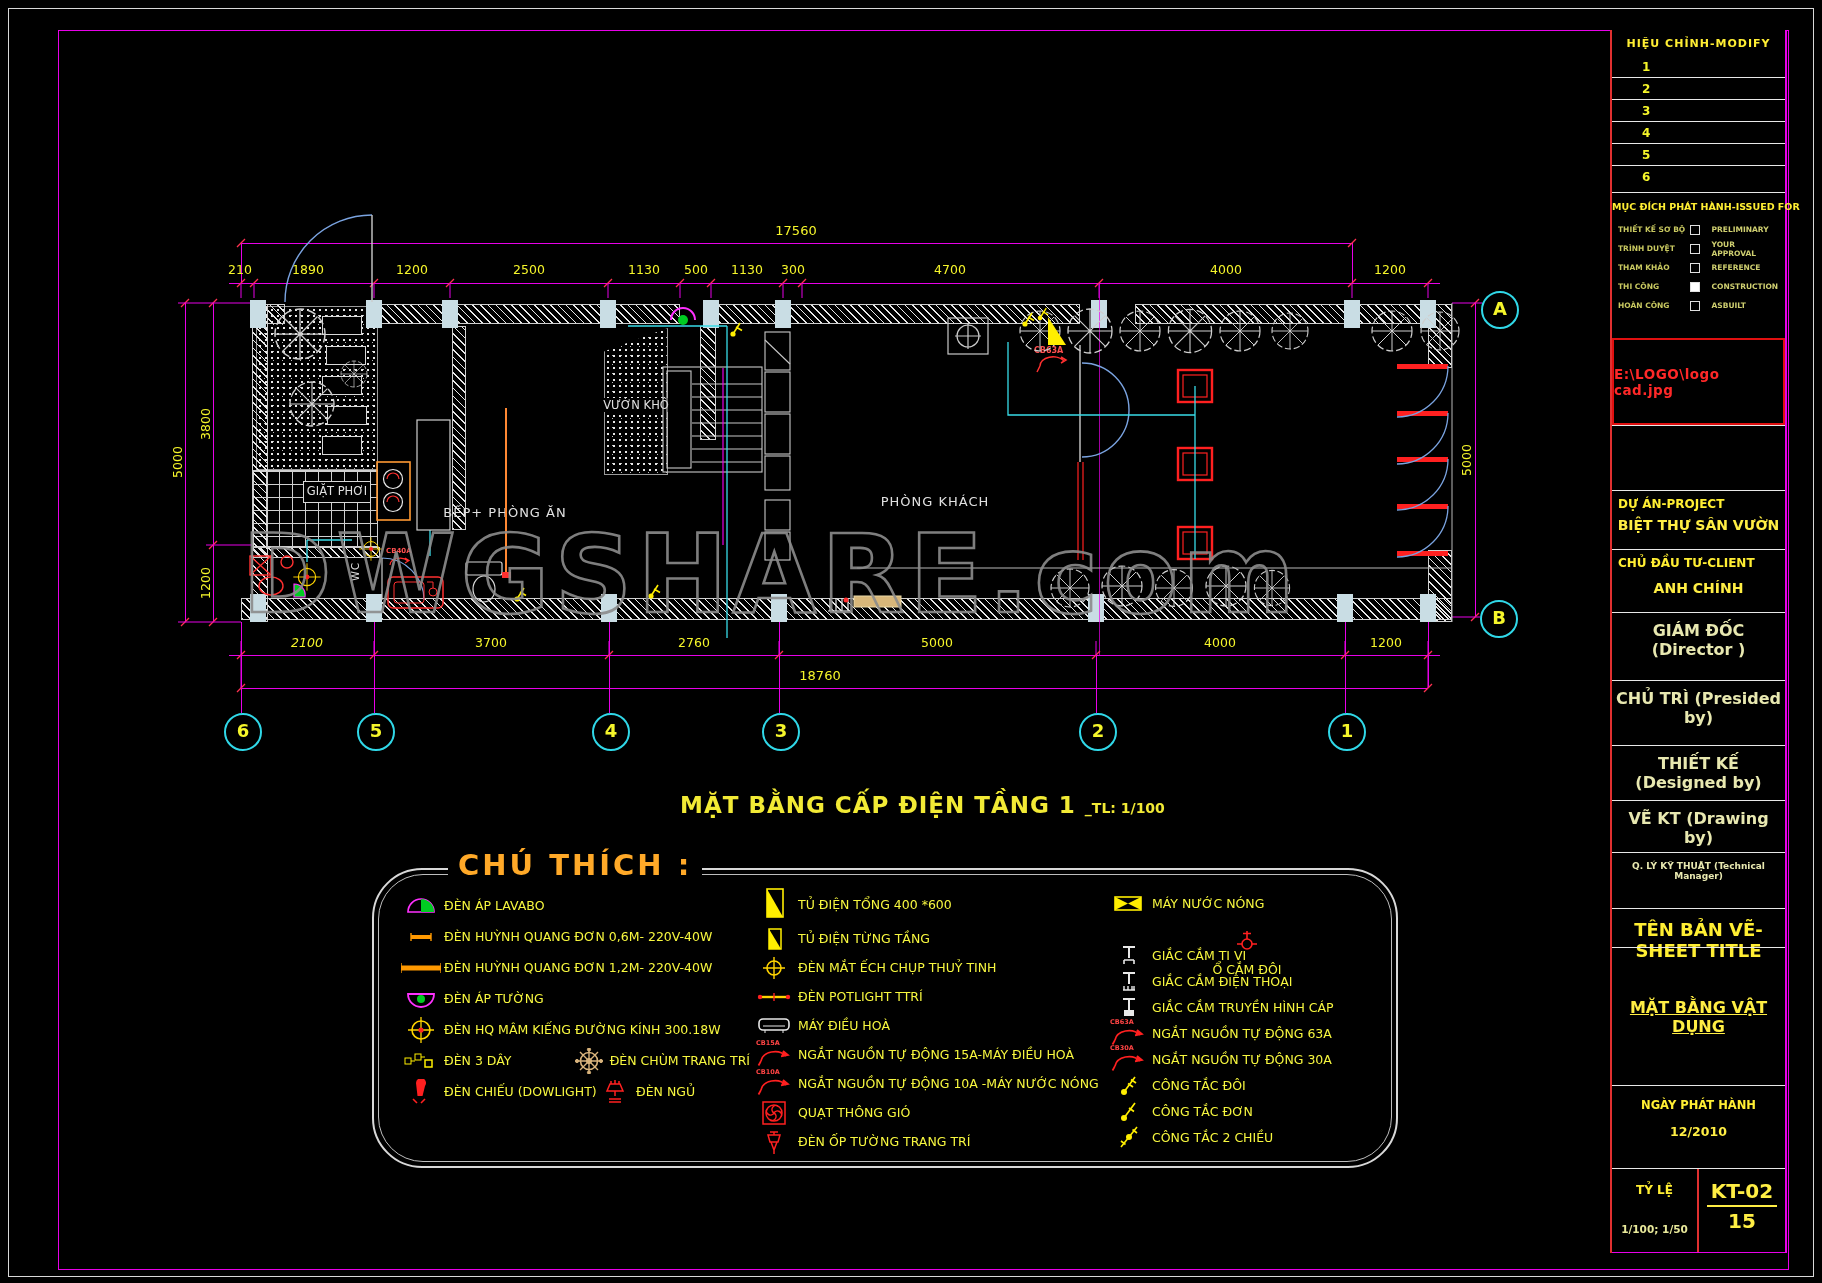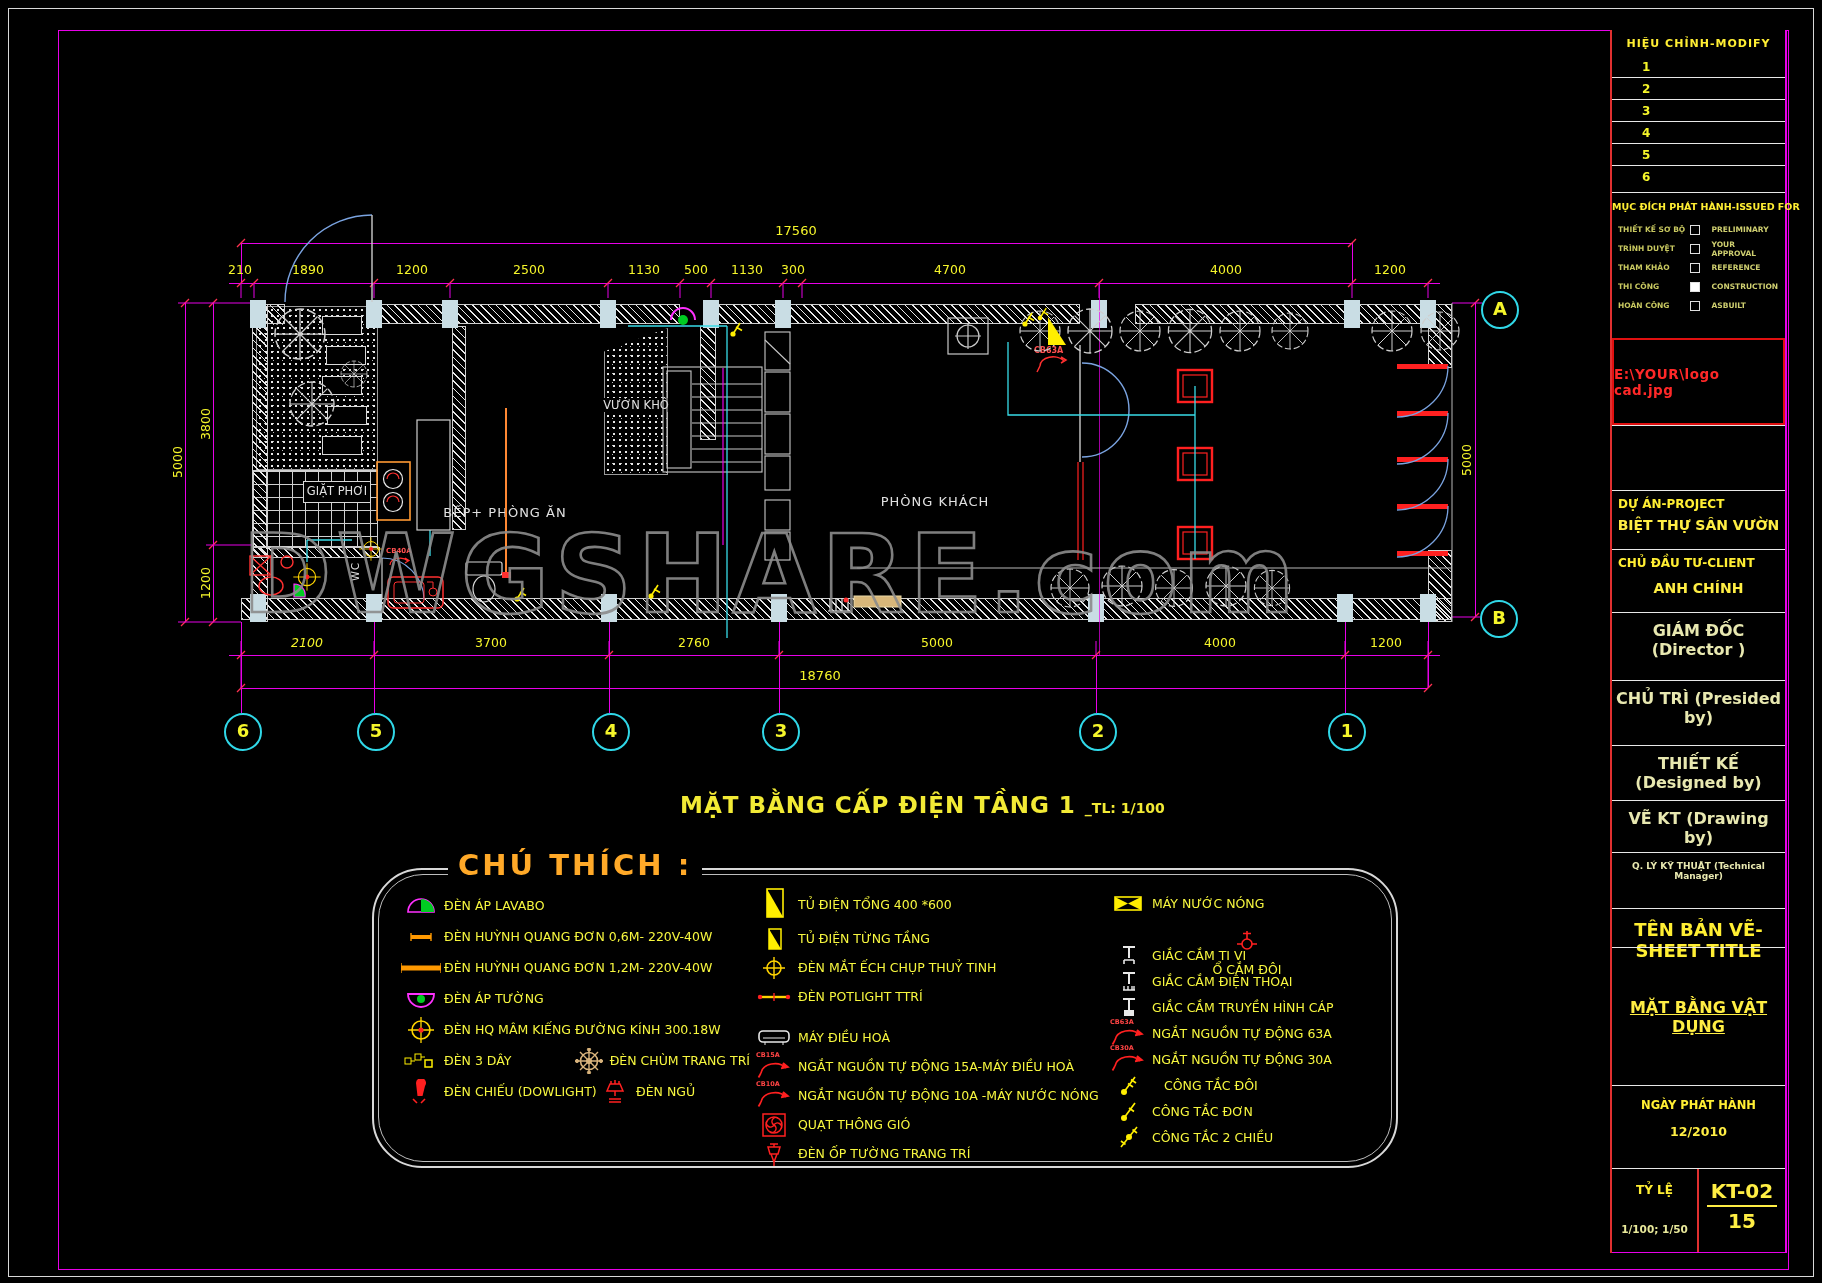"E:\YOUR\logo cad.jpg" span.logo-txt { text: YOUR -> LOGO }
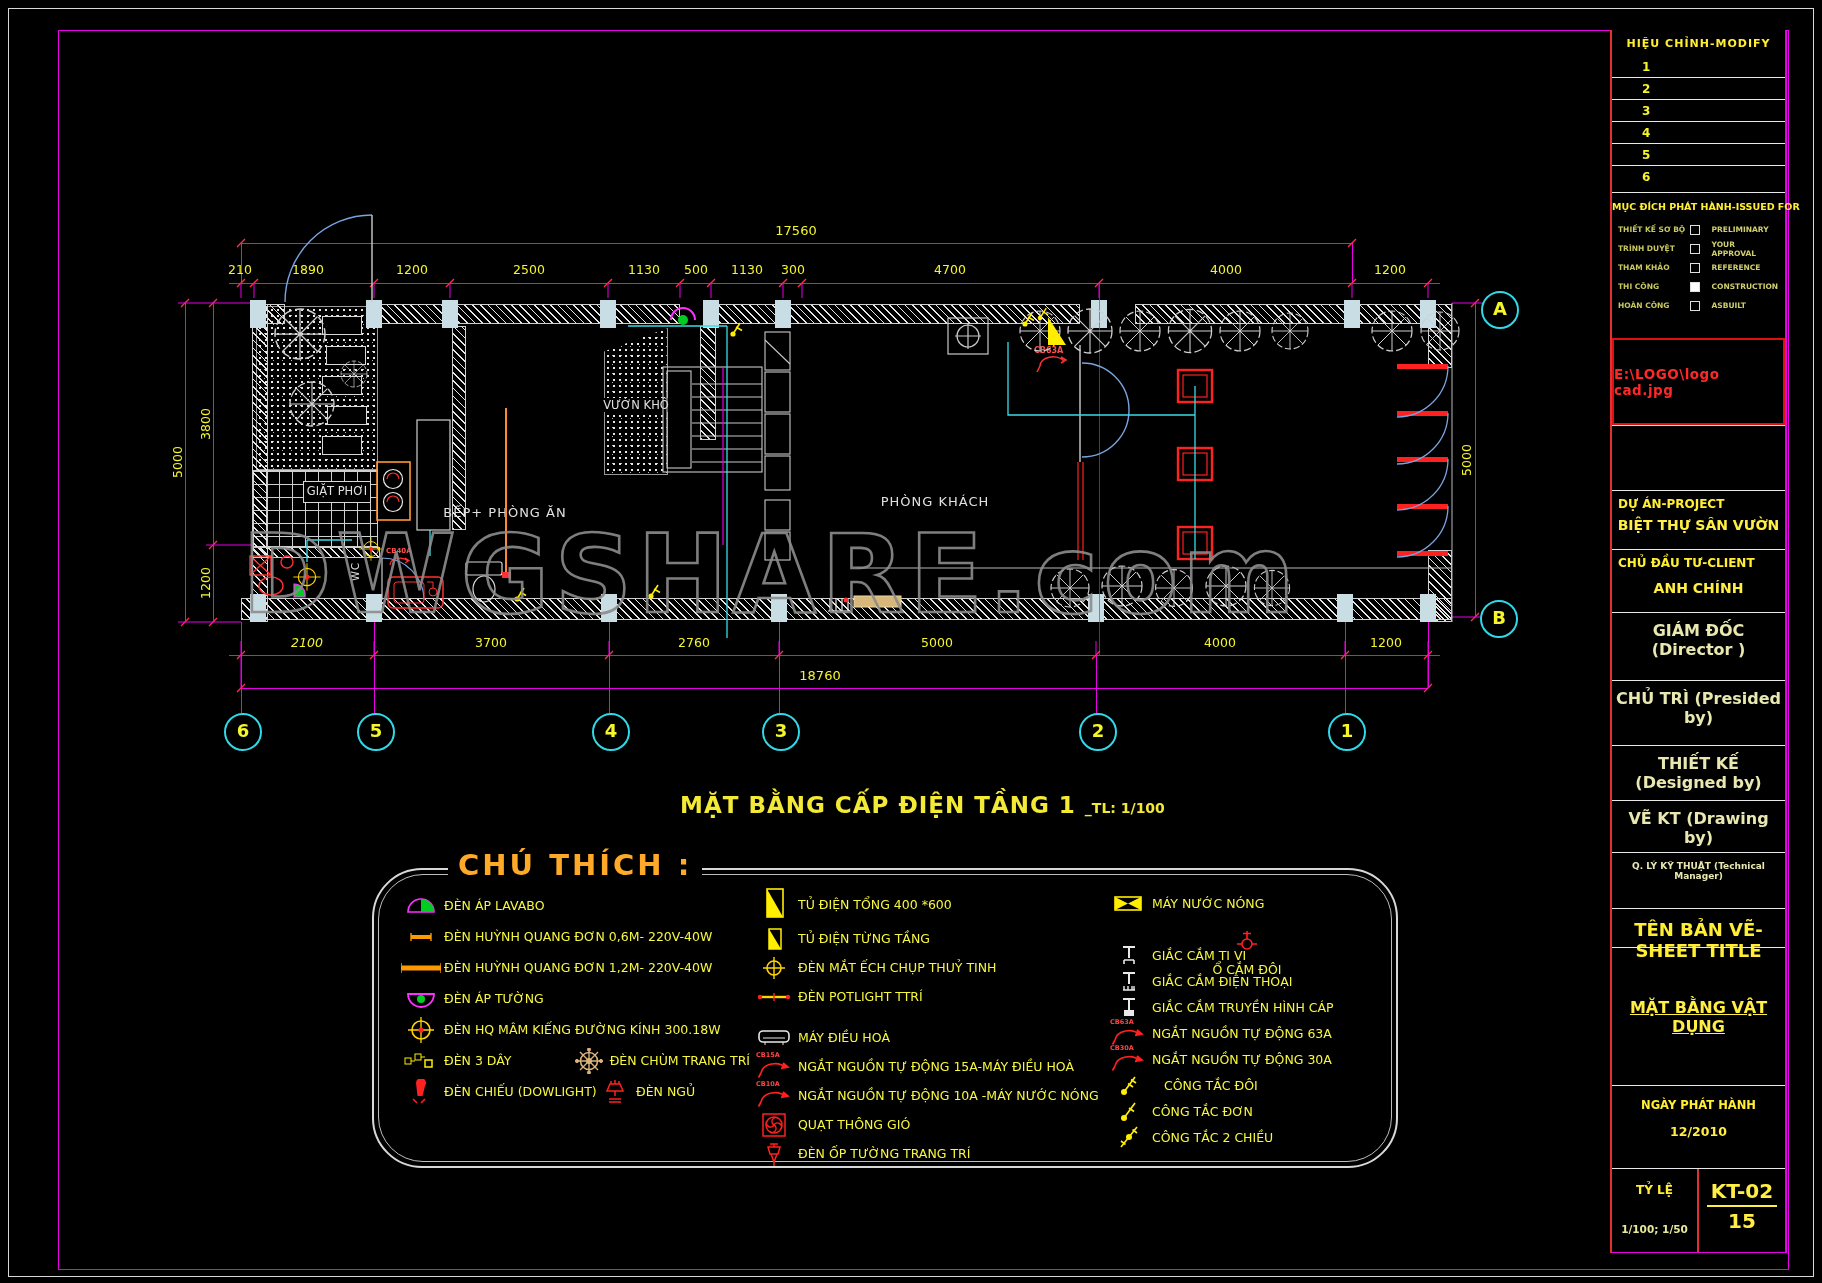"MÁY ĐIỀU HOÀ" div.lrow { margin-top: 12px -> none }
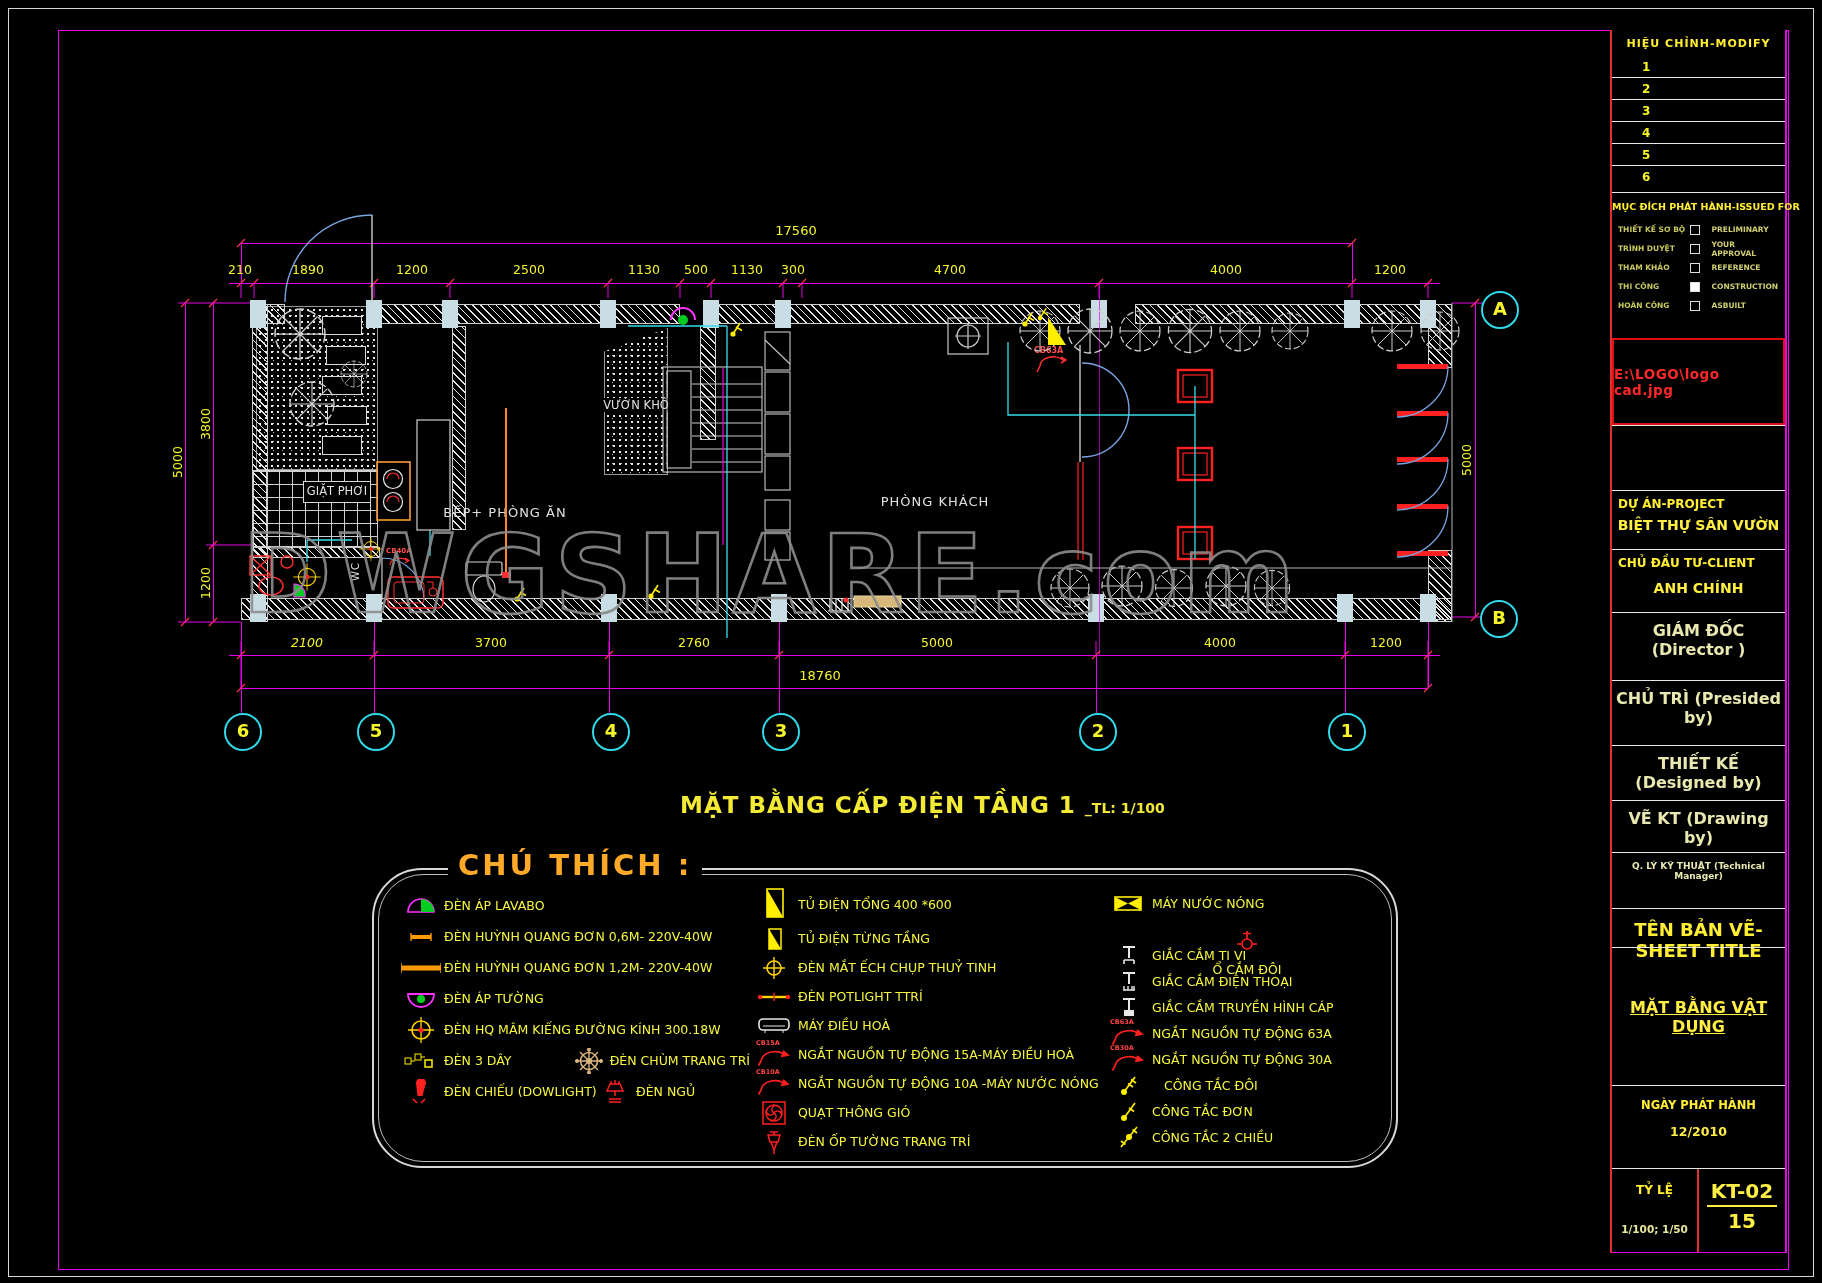"CÔNG TẮC ĐÔI" div.lrow { gap: 12px -> none }
